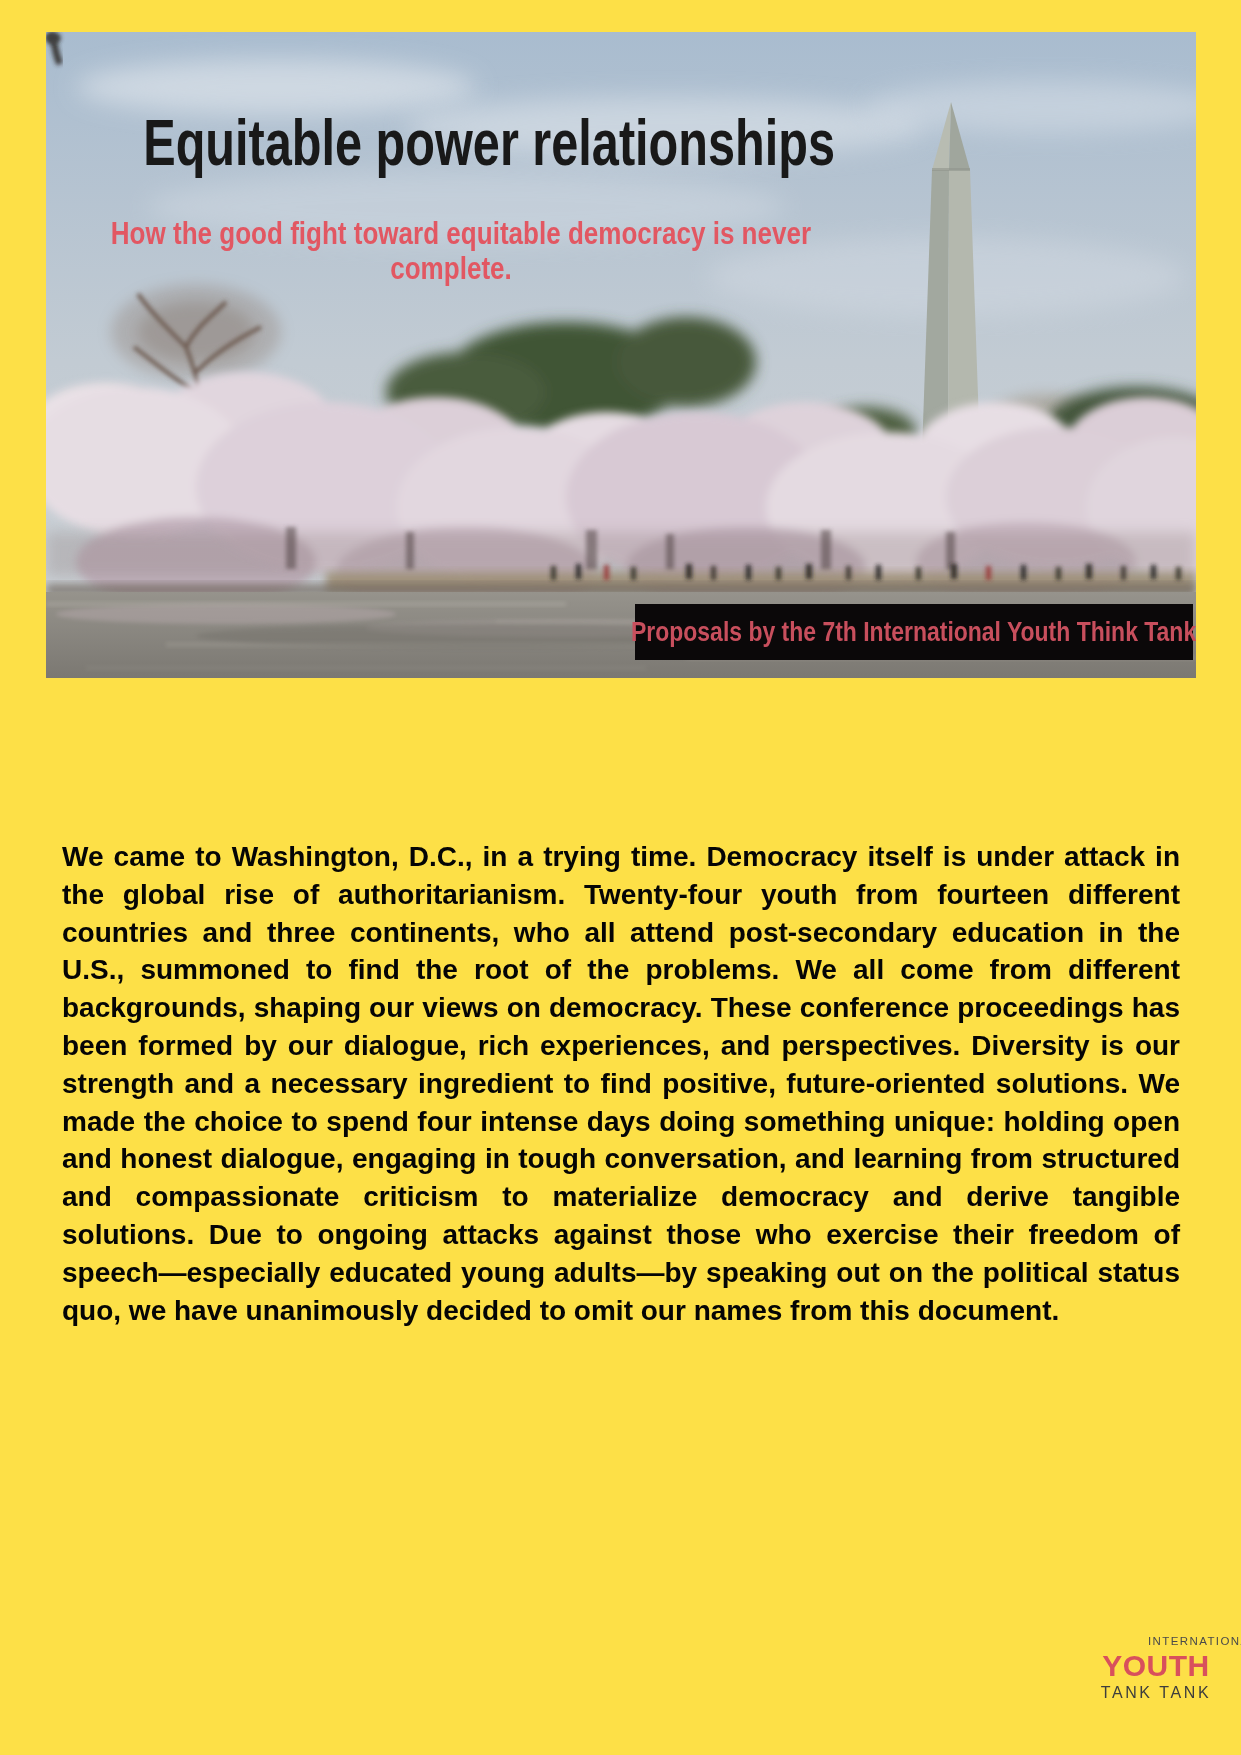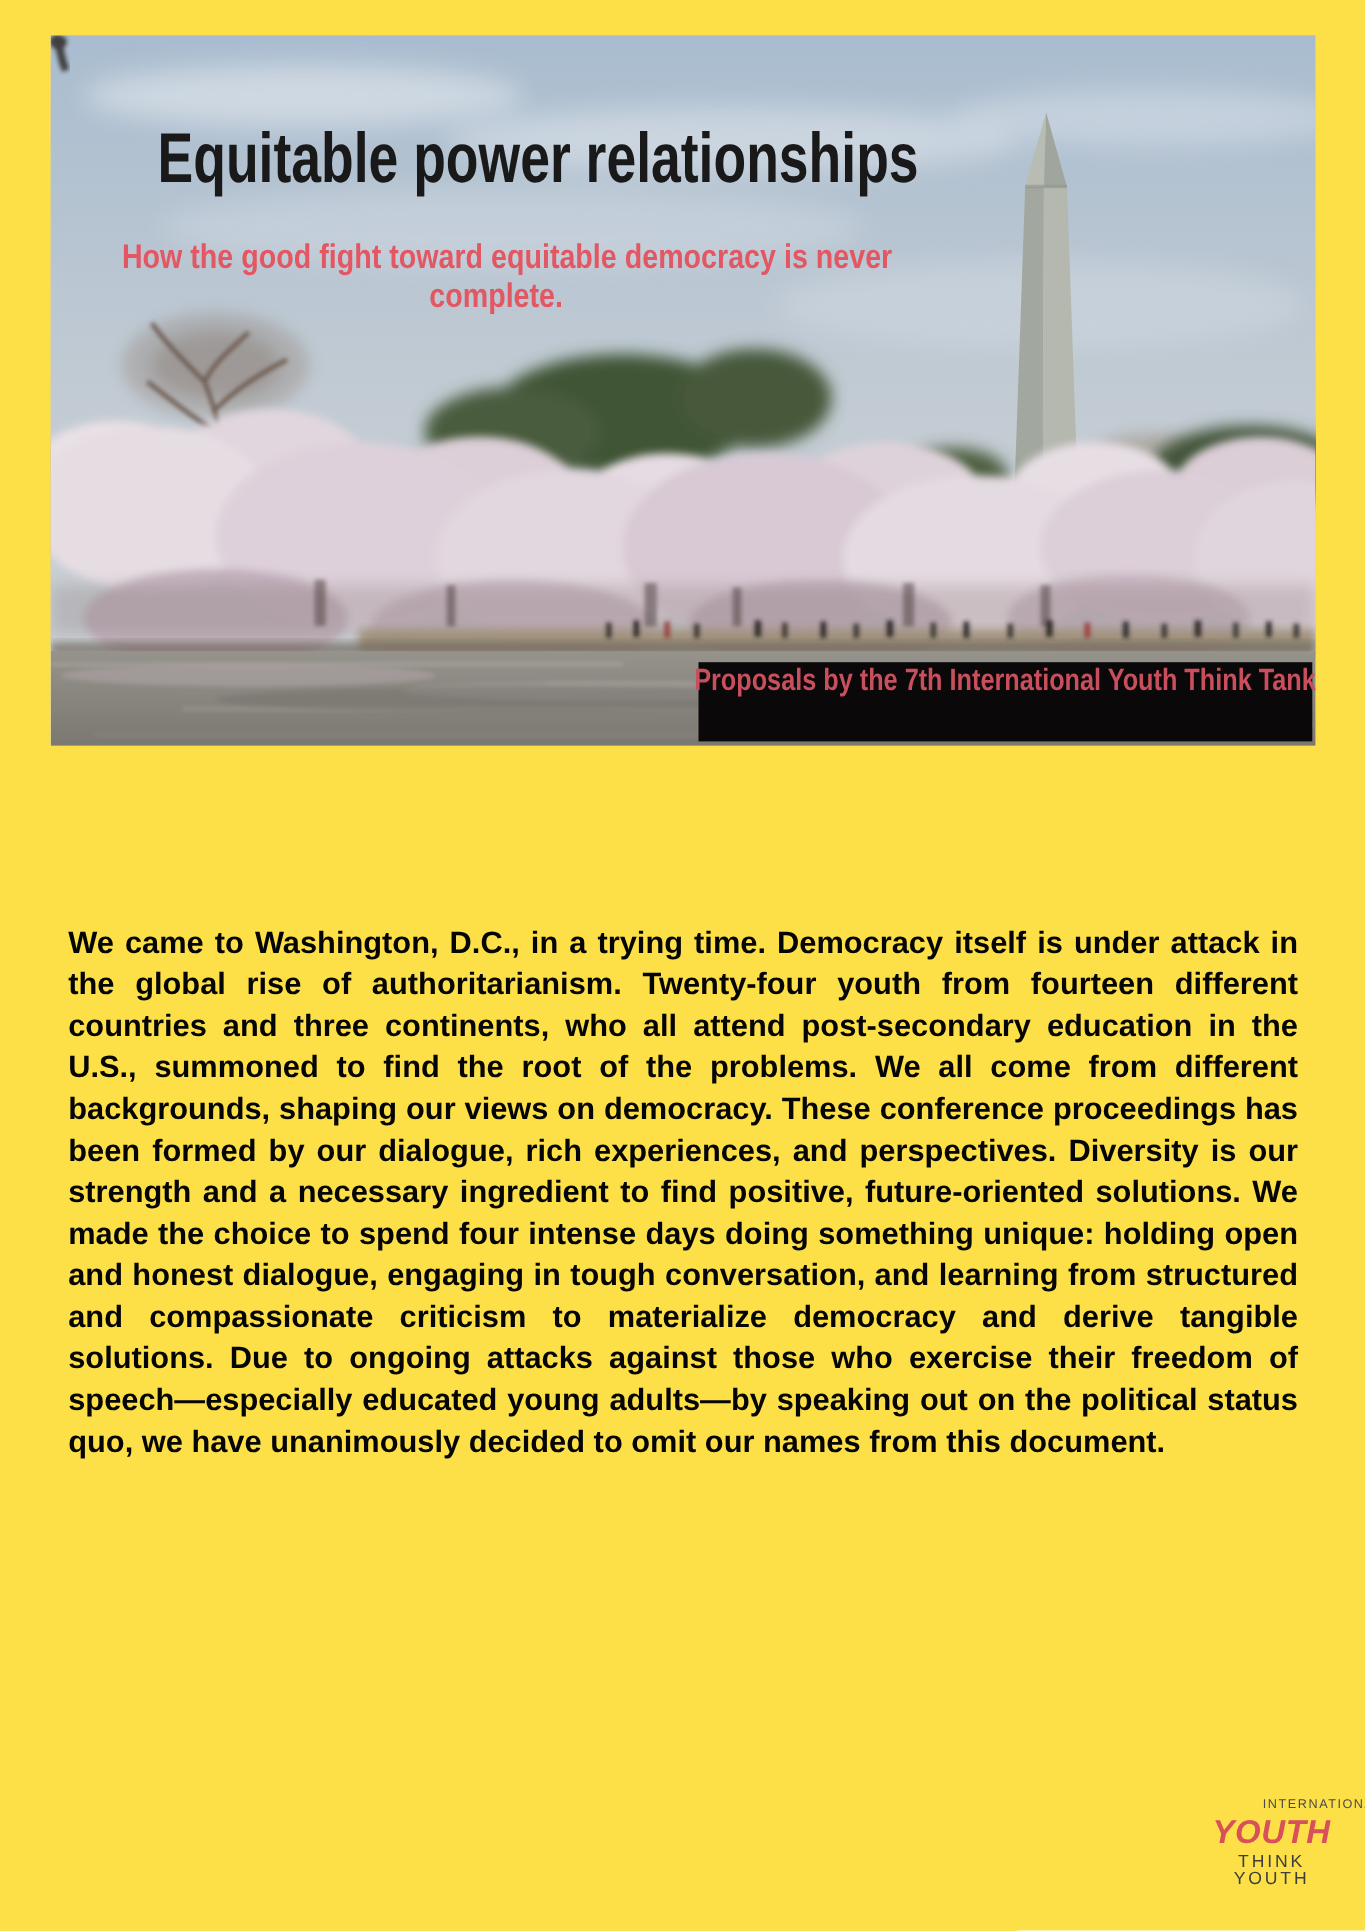"Proposals by the 7th International" .hero-banner { align-items: none -> center; bottom: 4px -> 18px; height: 72px -> 56px }
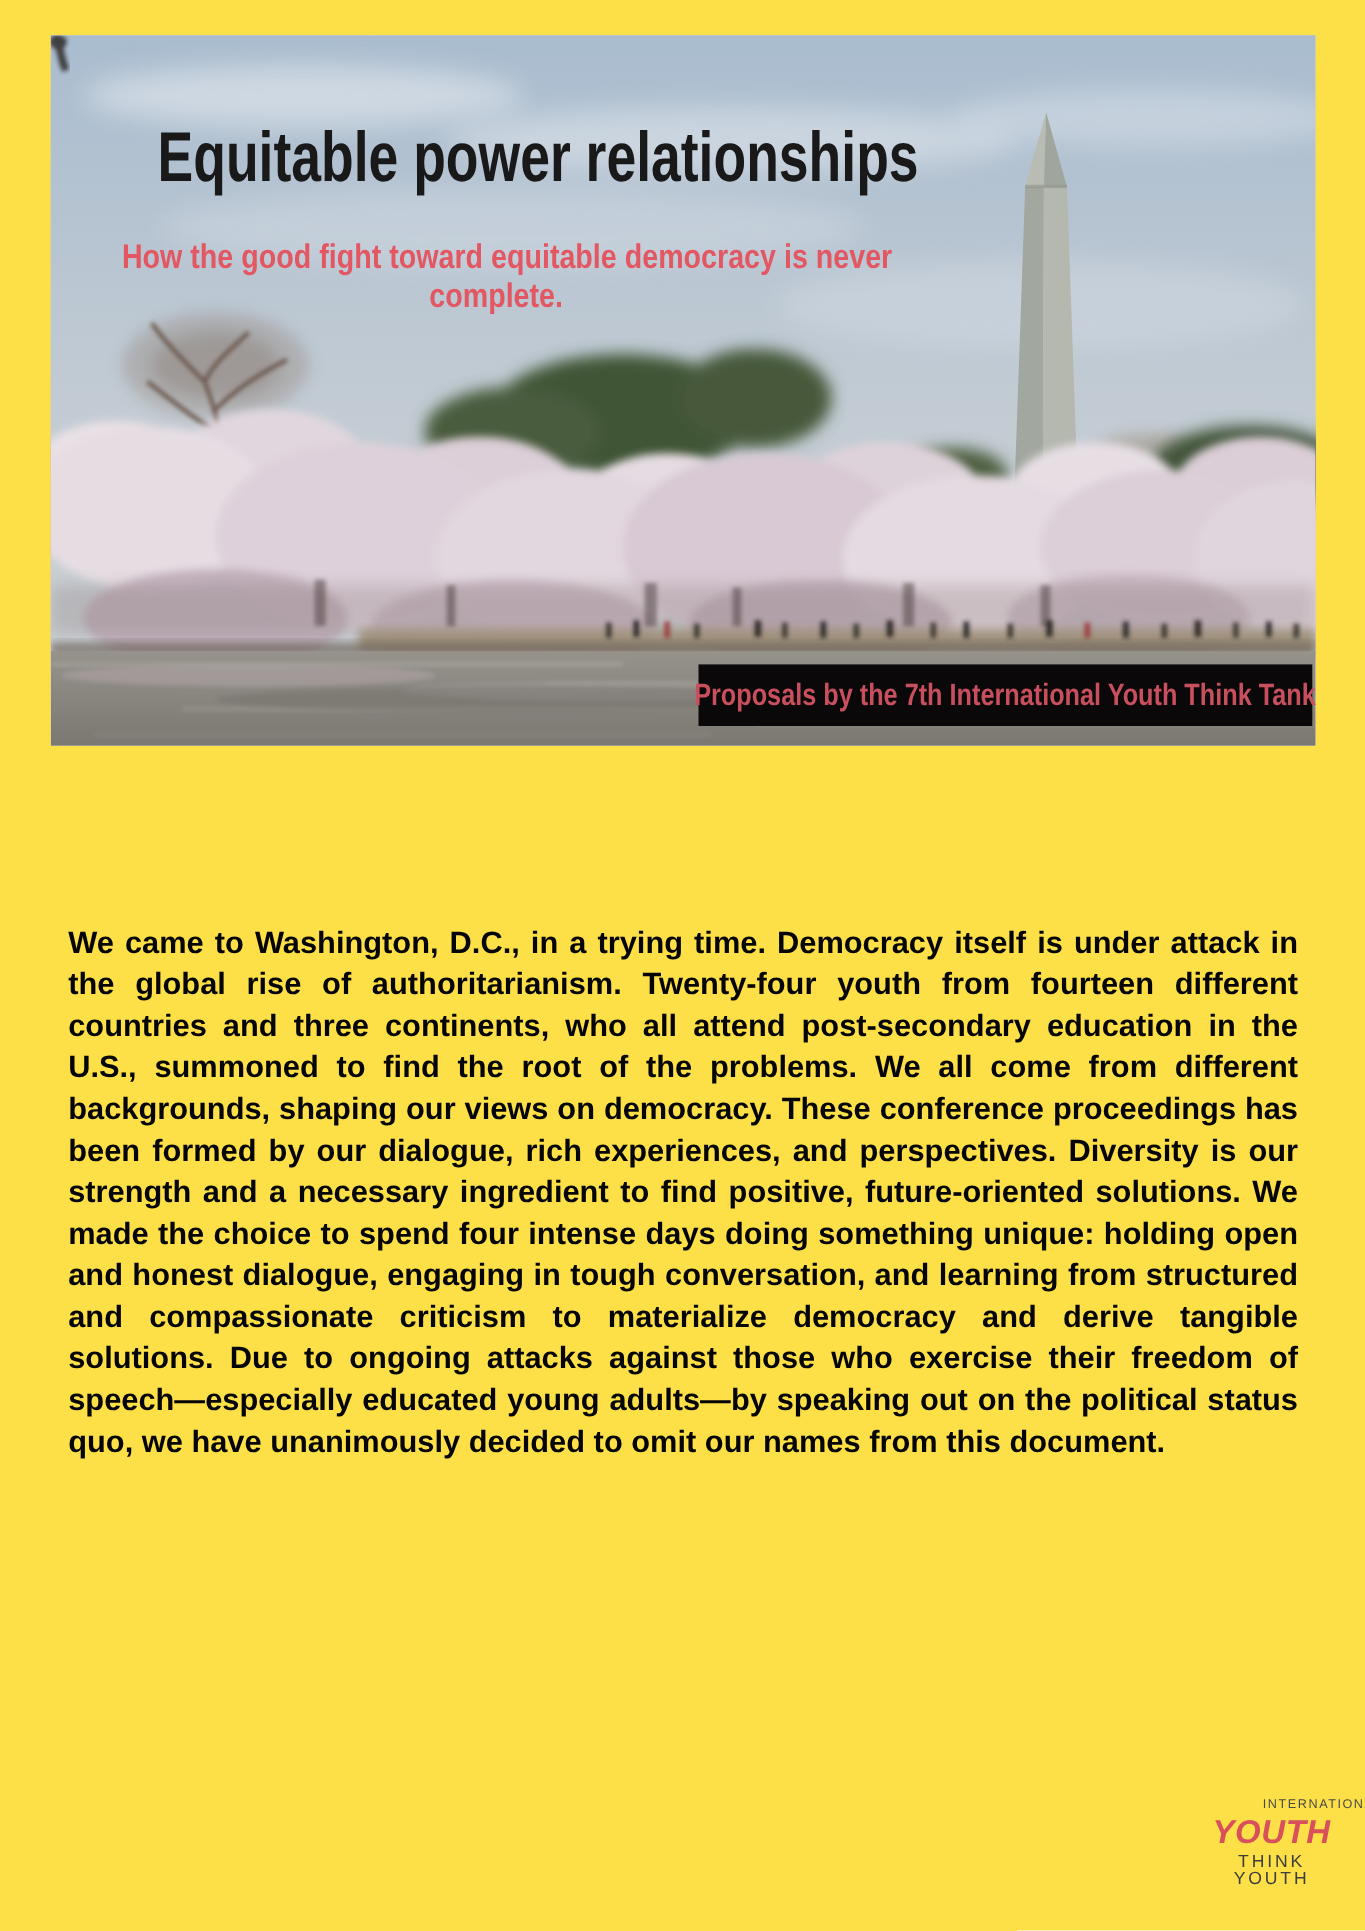"YOUTH" .logo-line2 { font-style: italic -> none }
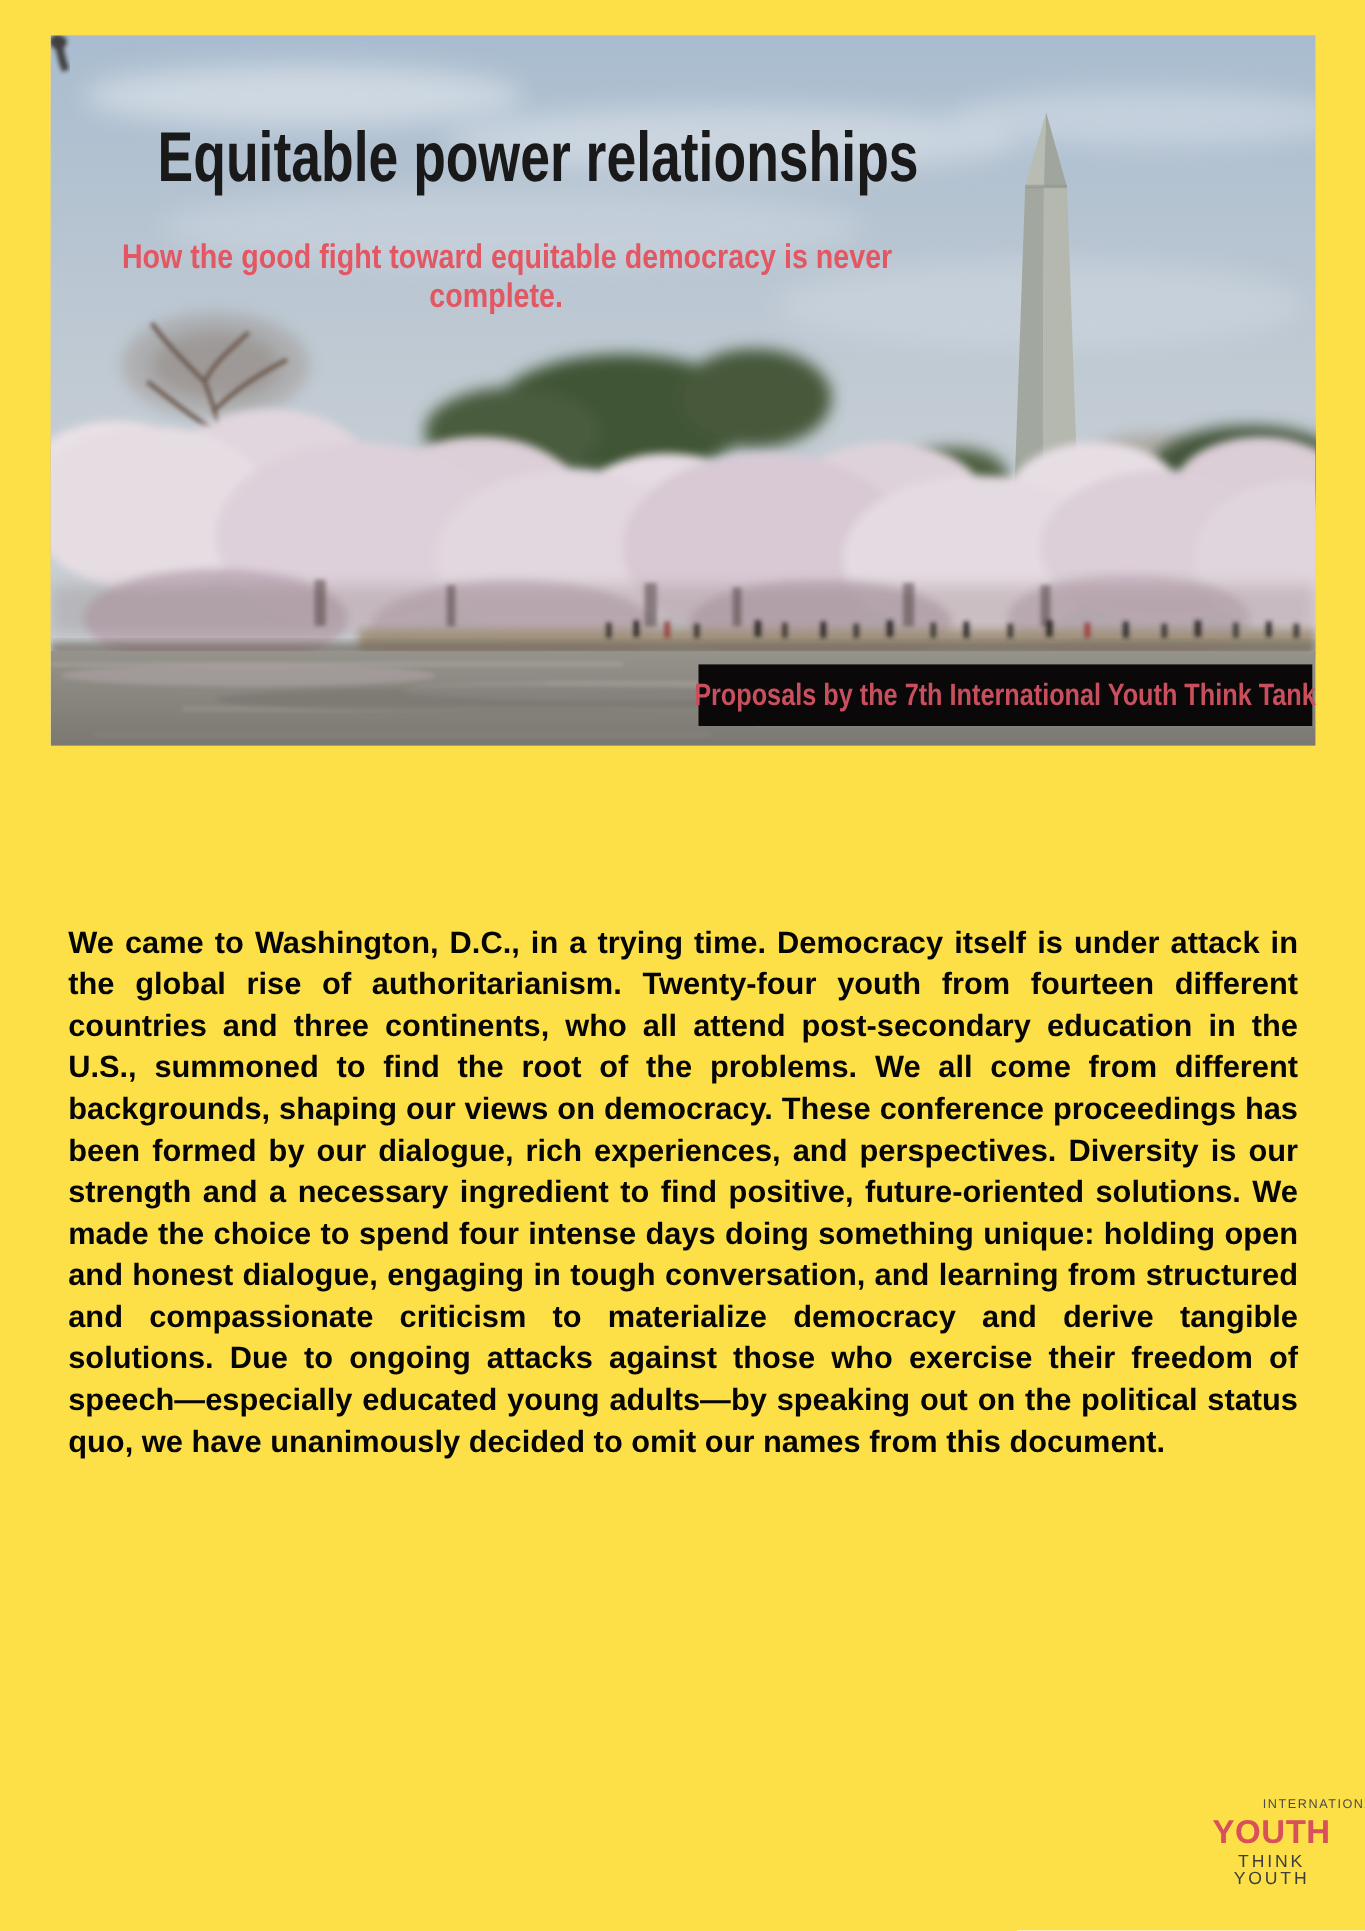"THINK YOUTH" div.logo-line3 { text: THINK YOUTH -> TANK TANK }
